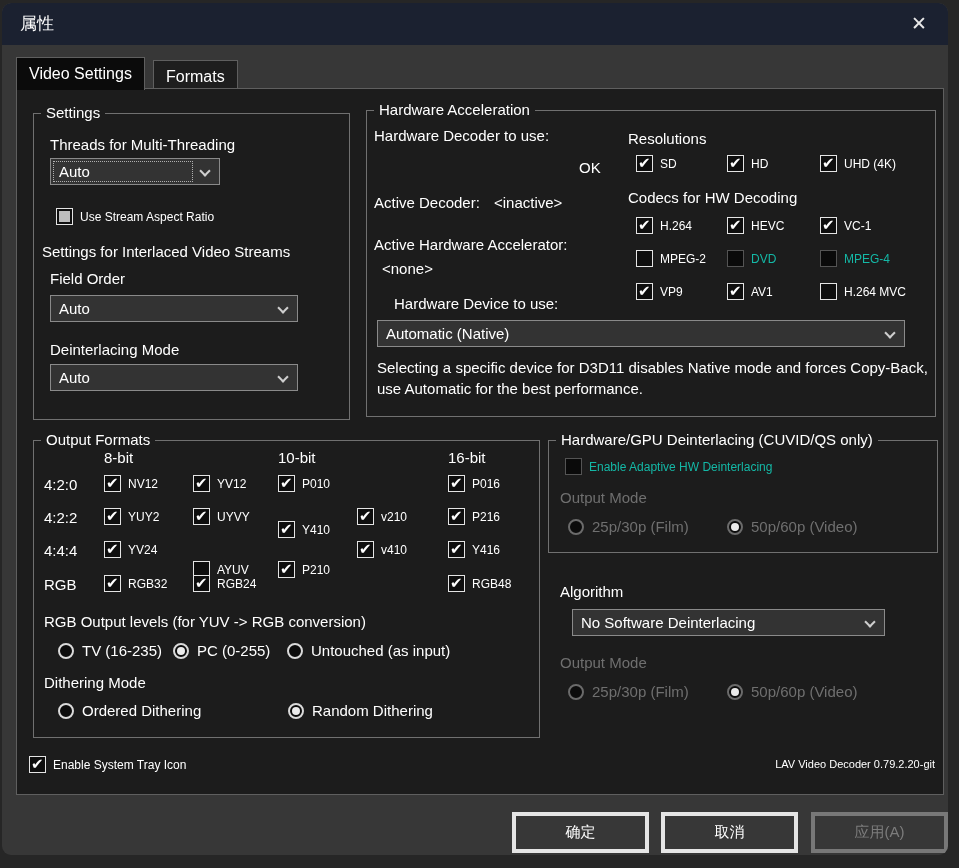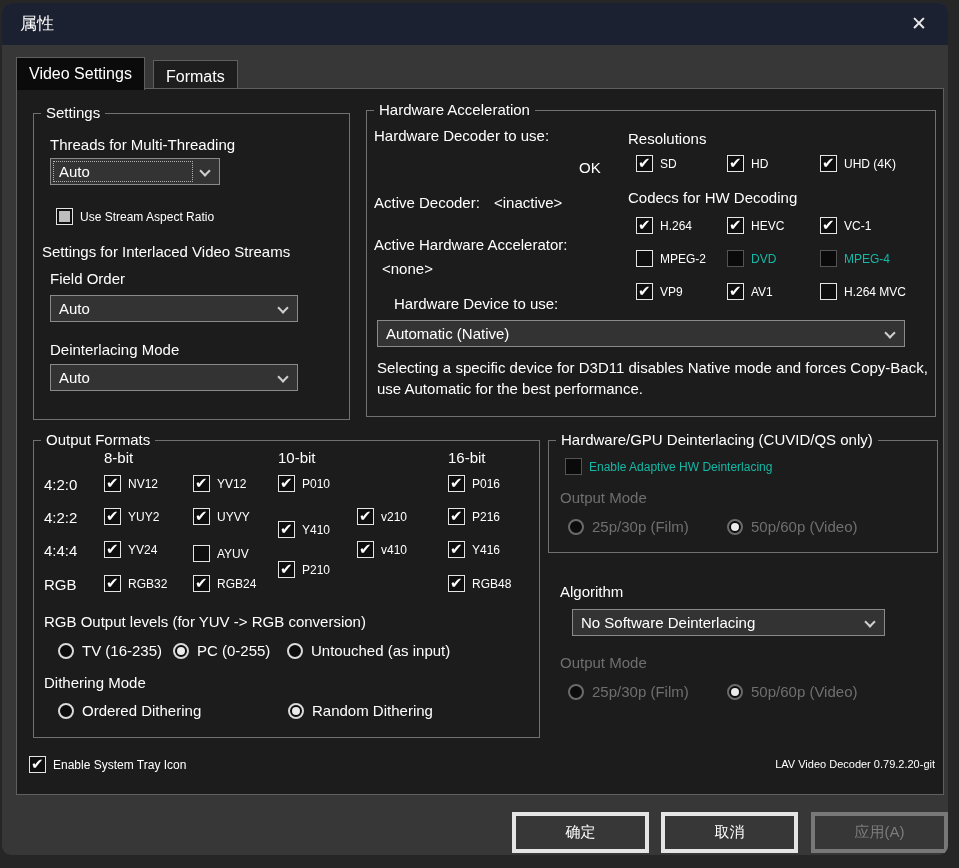"AYUV" div.cbrow { top: 456px -> 472px }
